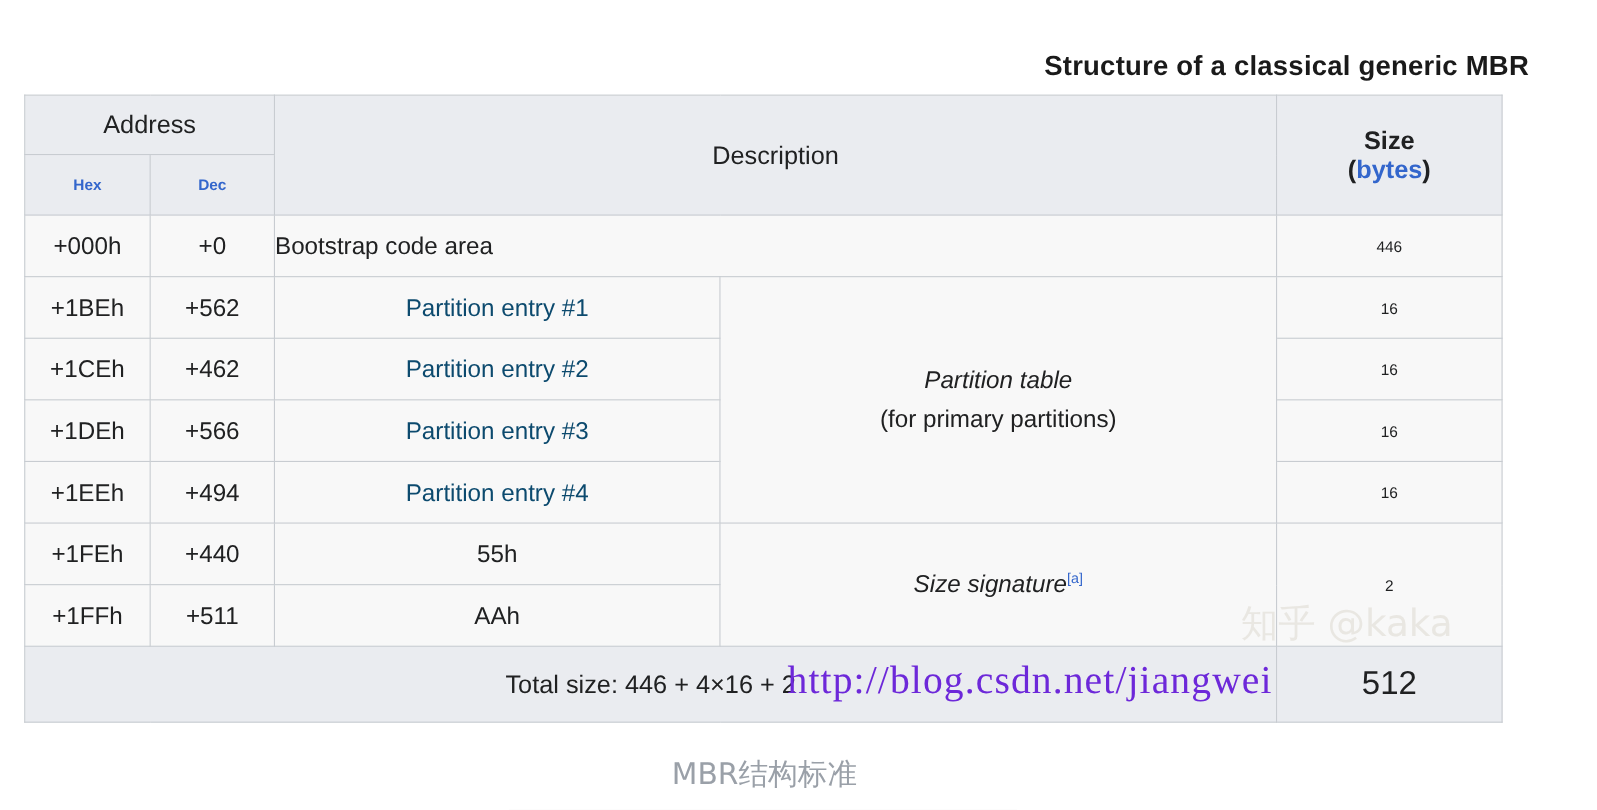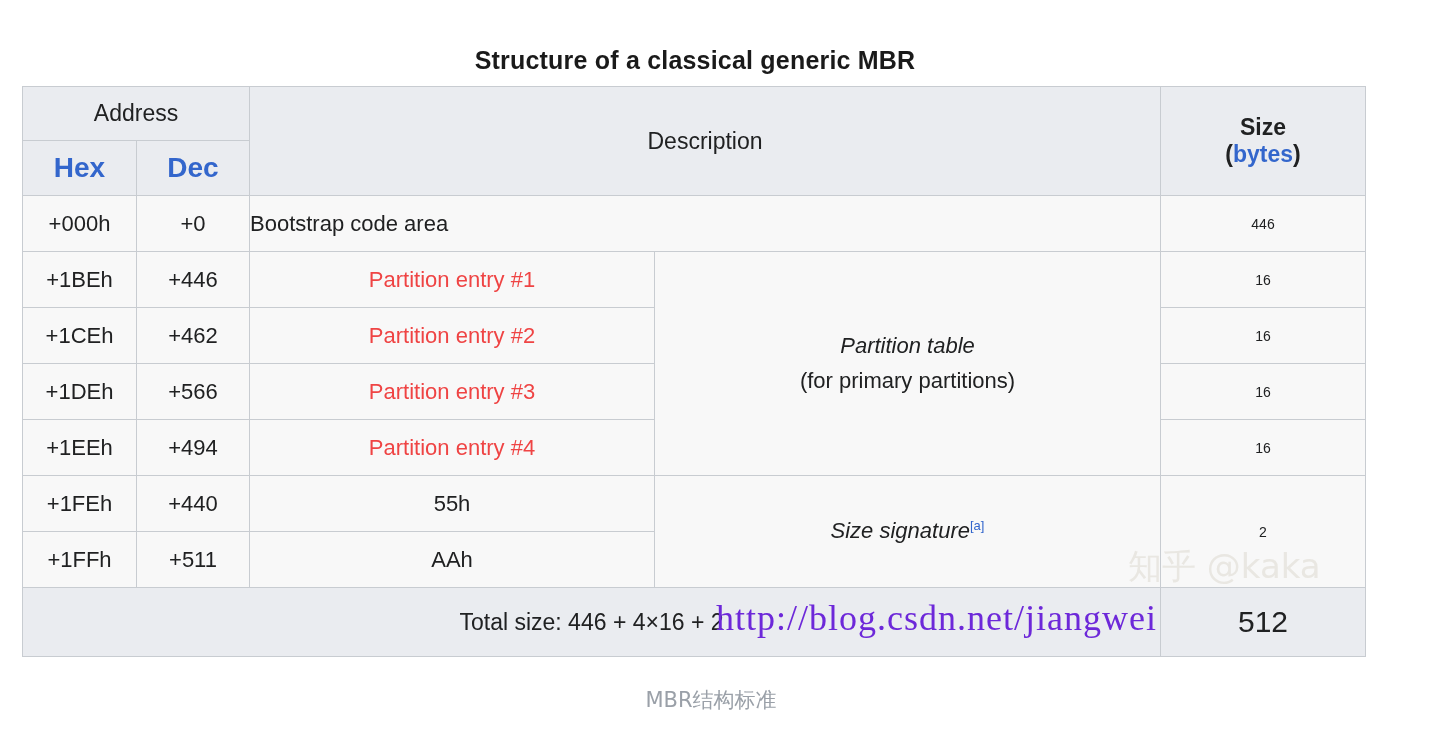"Structure of a classical generic" .figure-title { text-align: center -> right }
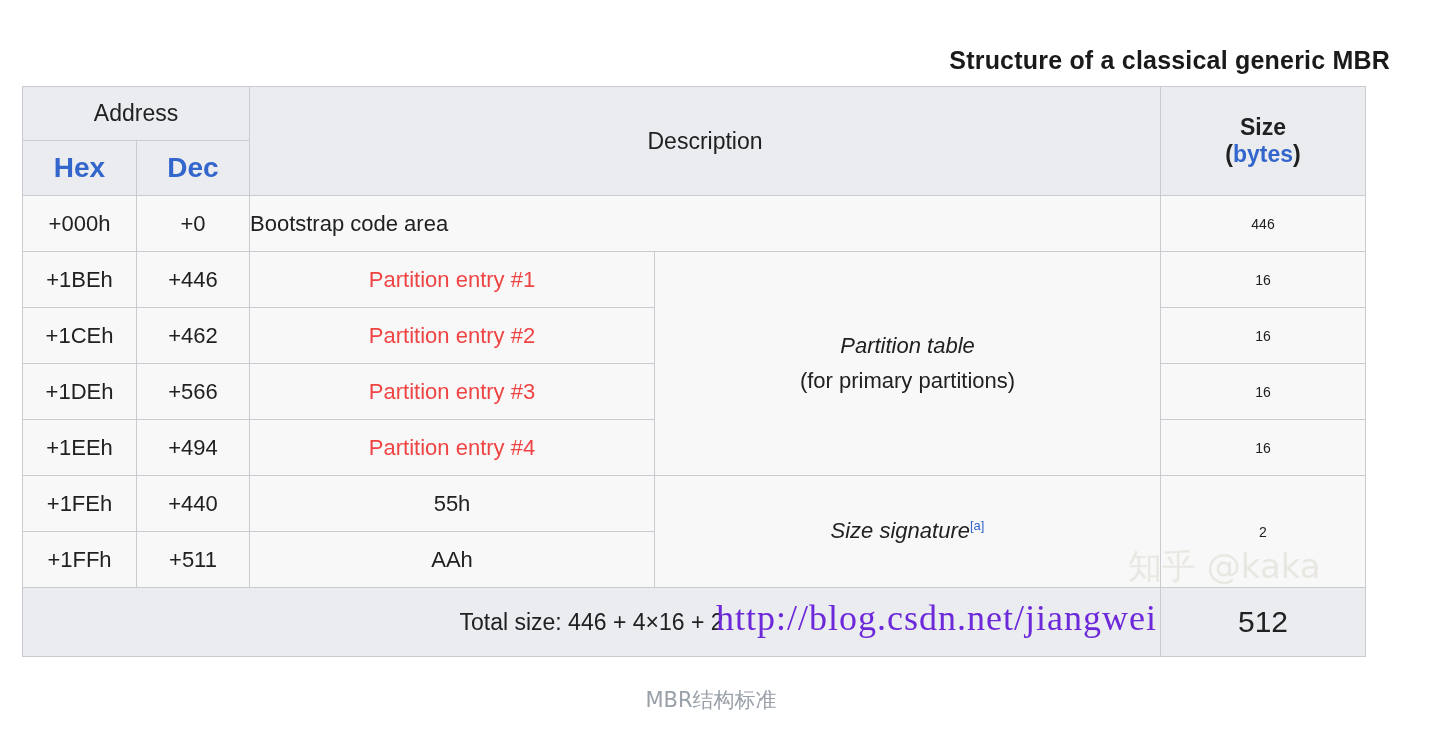"Hex" .hdr-sub { font-size: 28px -> 14px }
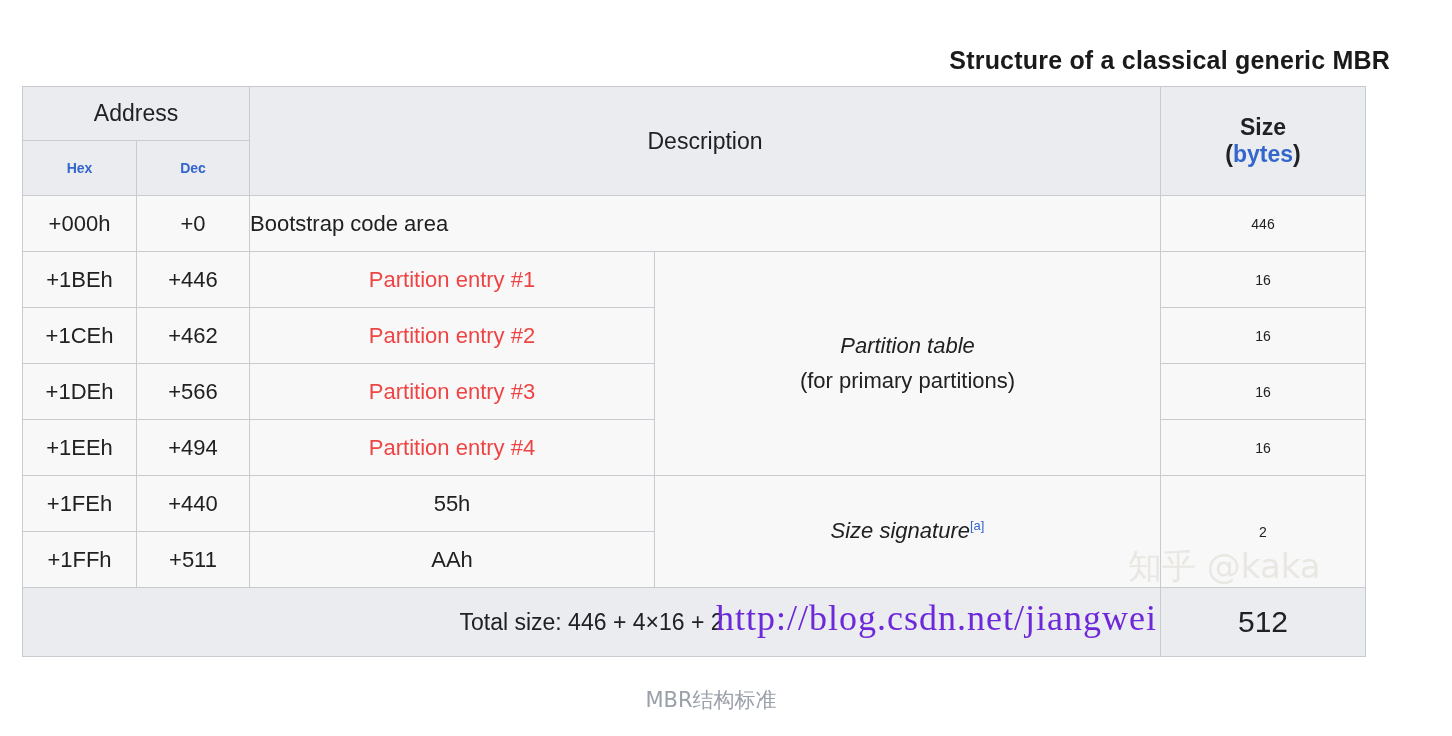"+446" td.addr { text: +446 -> +562 }
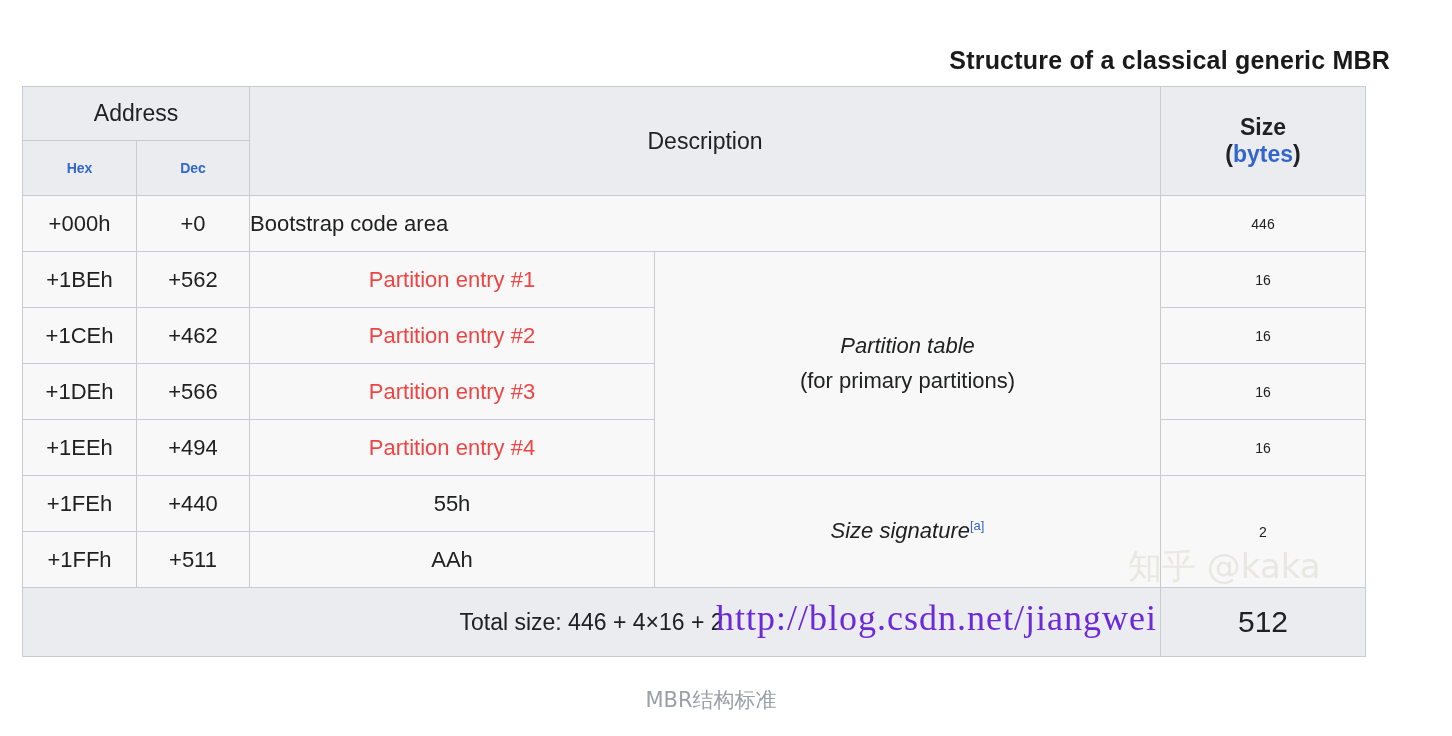"Partition entry #1" .link { color: #ef4444 -> #0c4a6e }
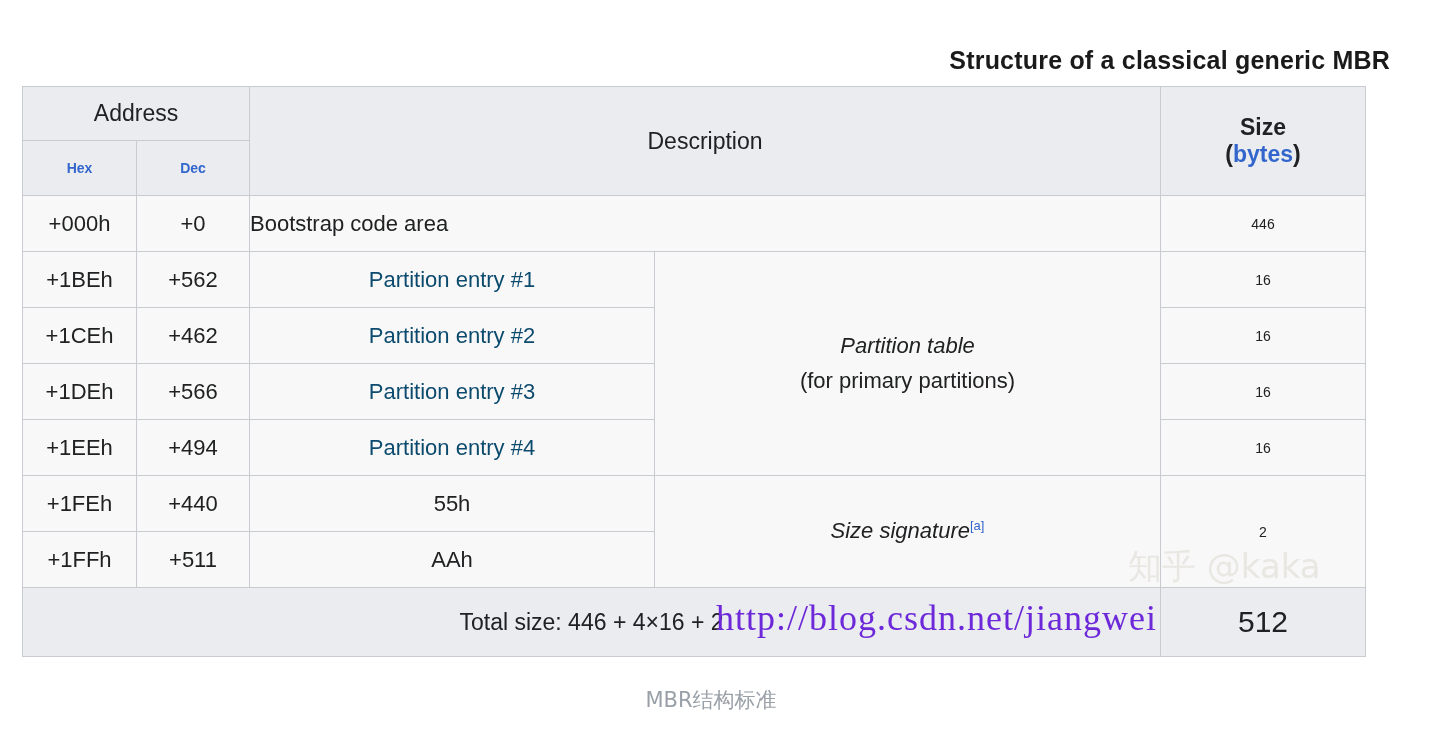"MBR结构标准" .caption { font-size: 21px -> 27px; left: 16px -> 0 }
